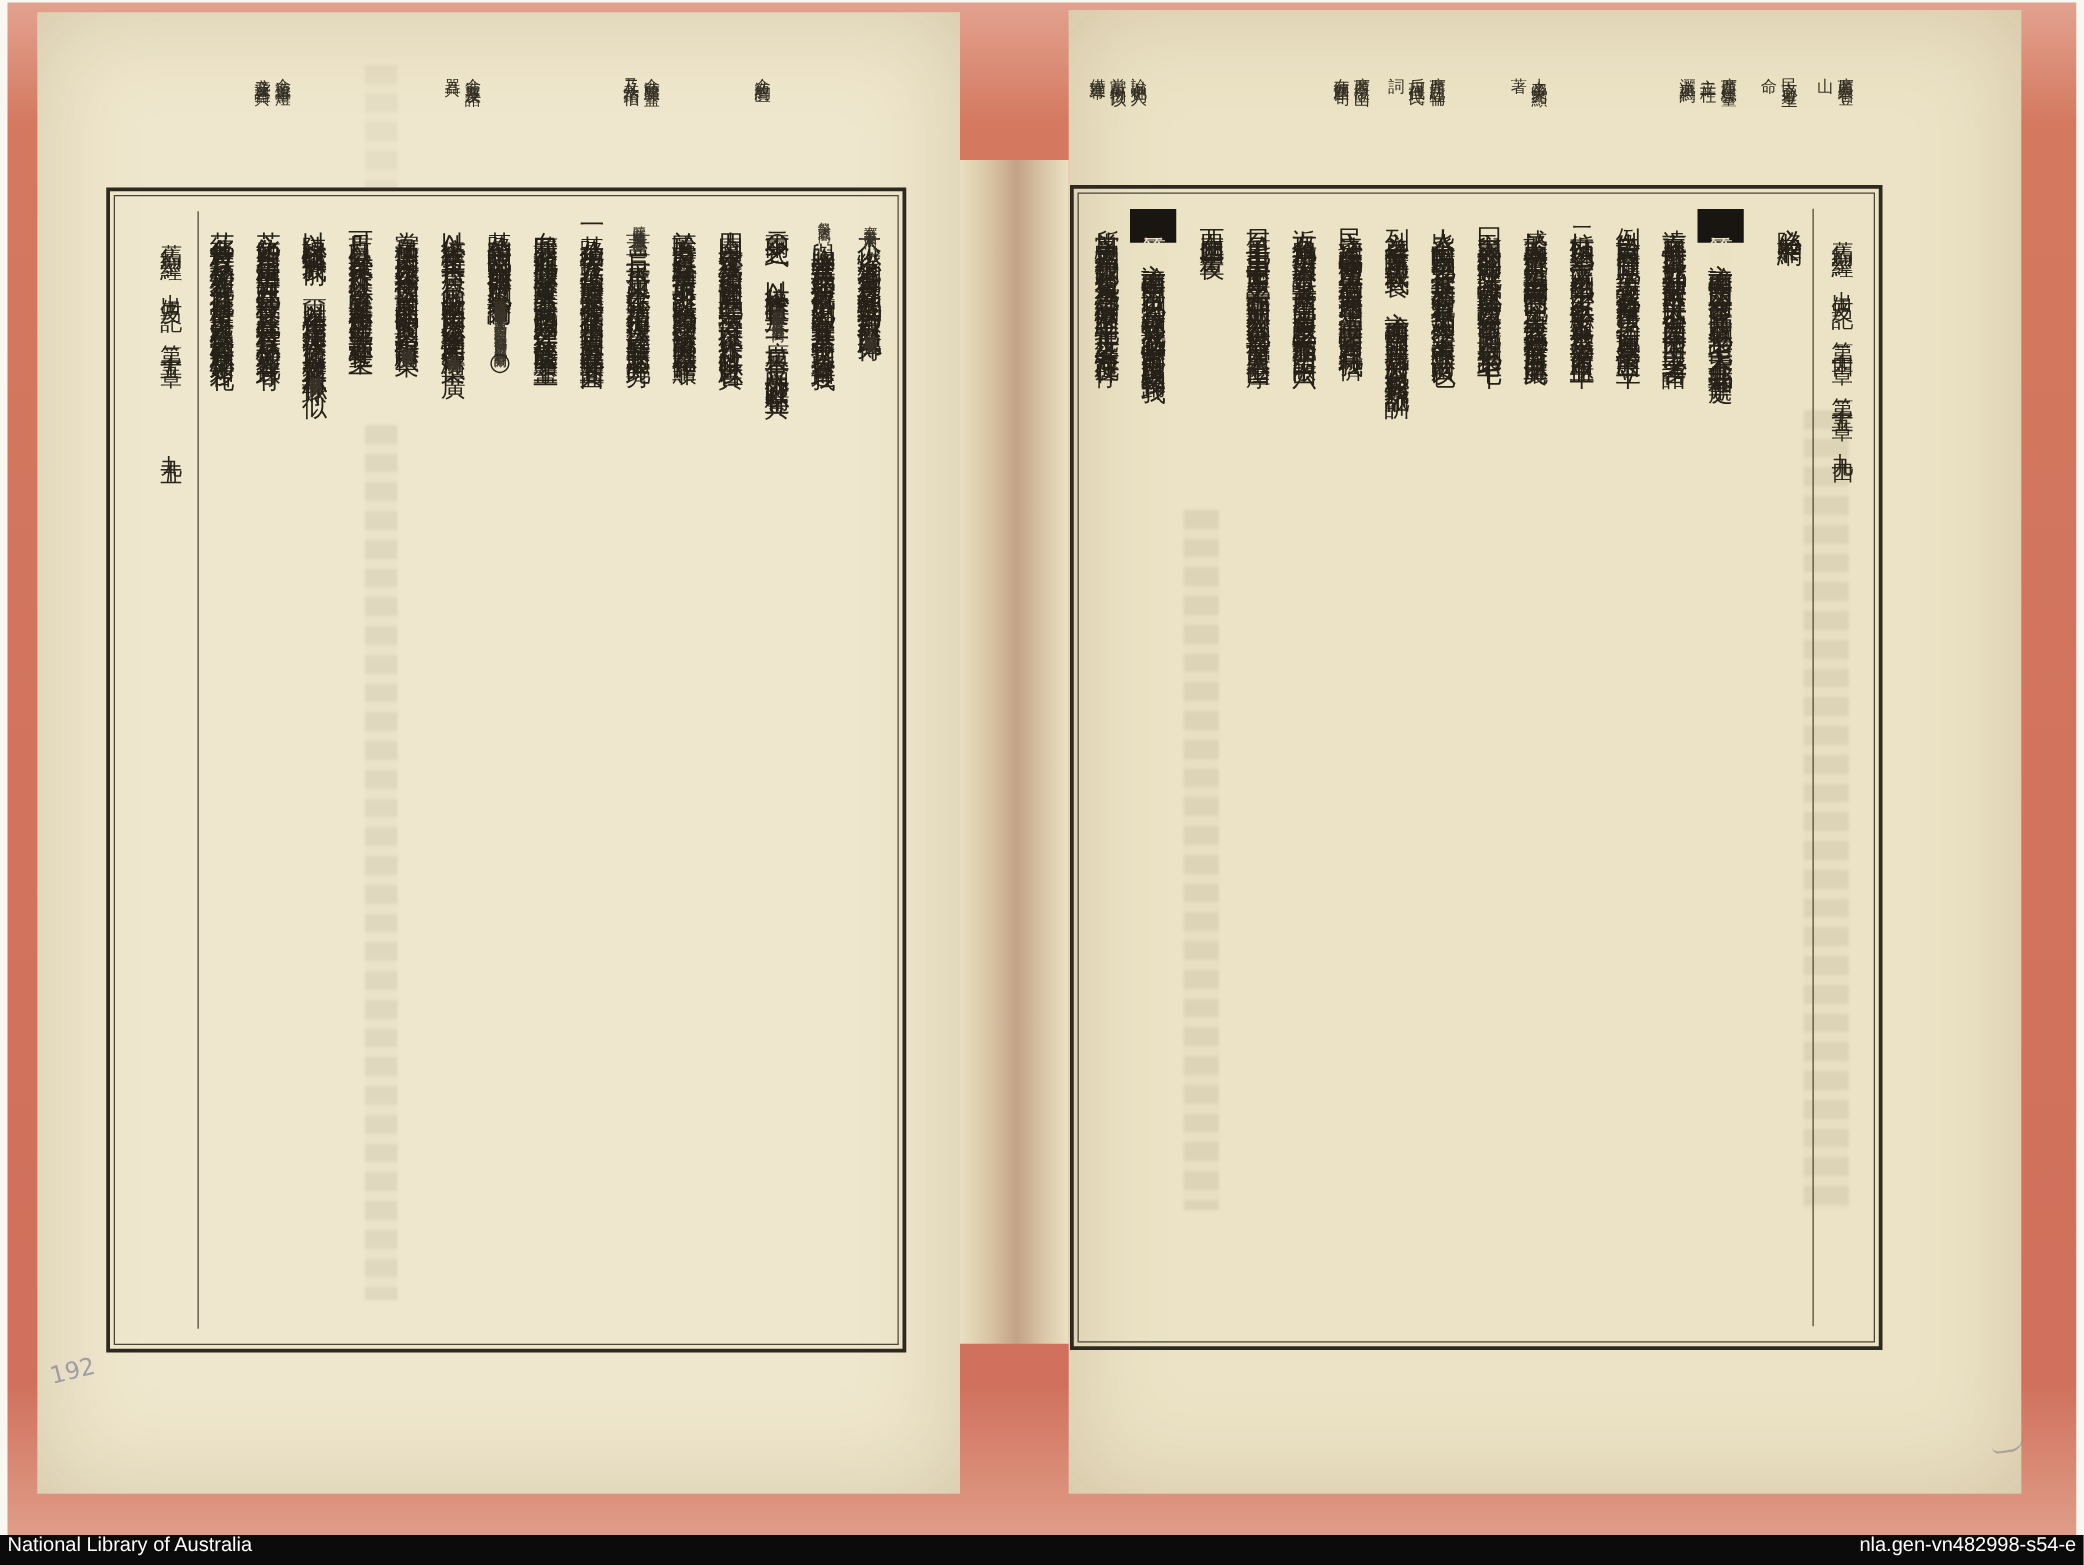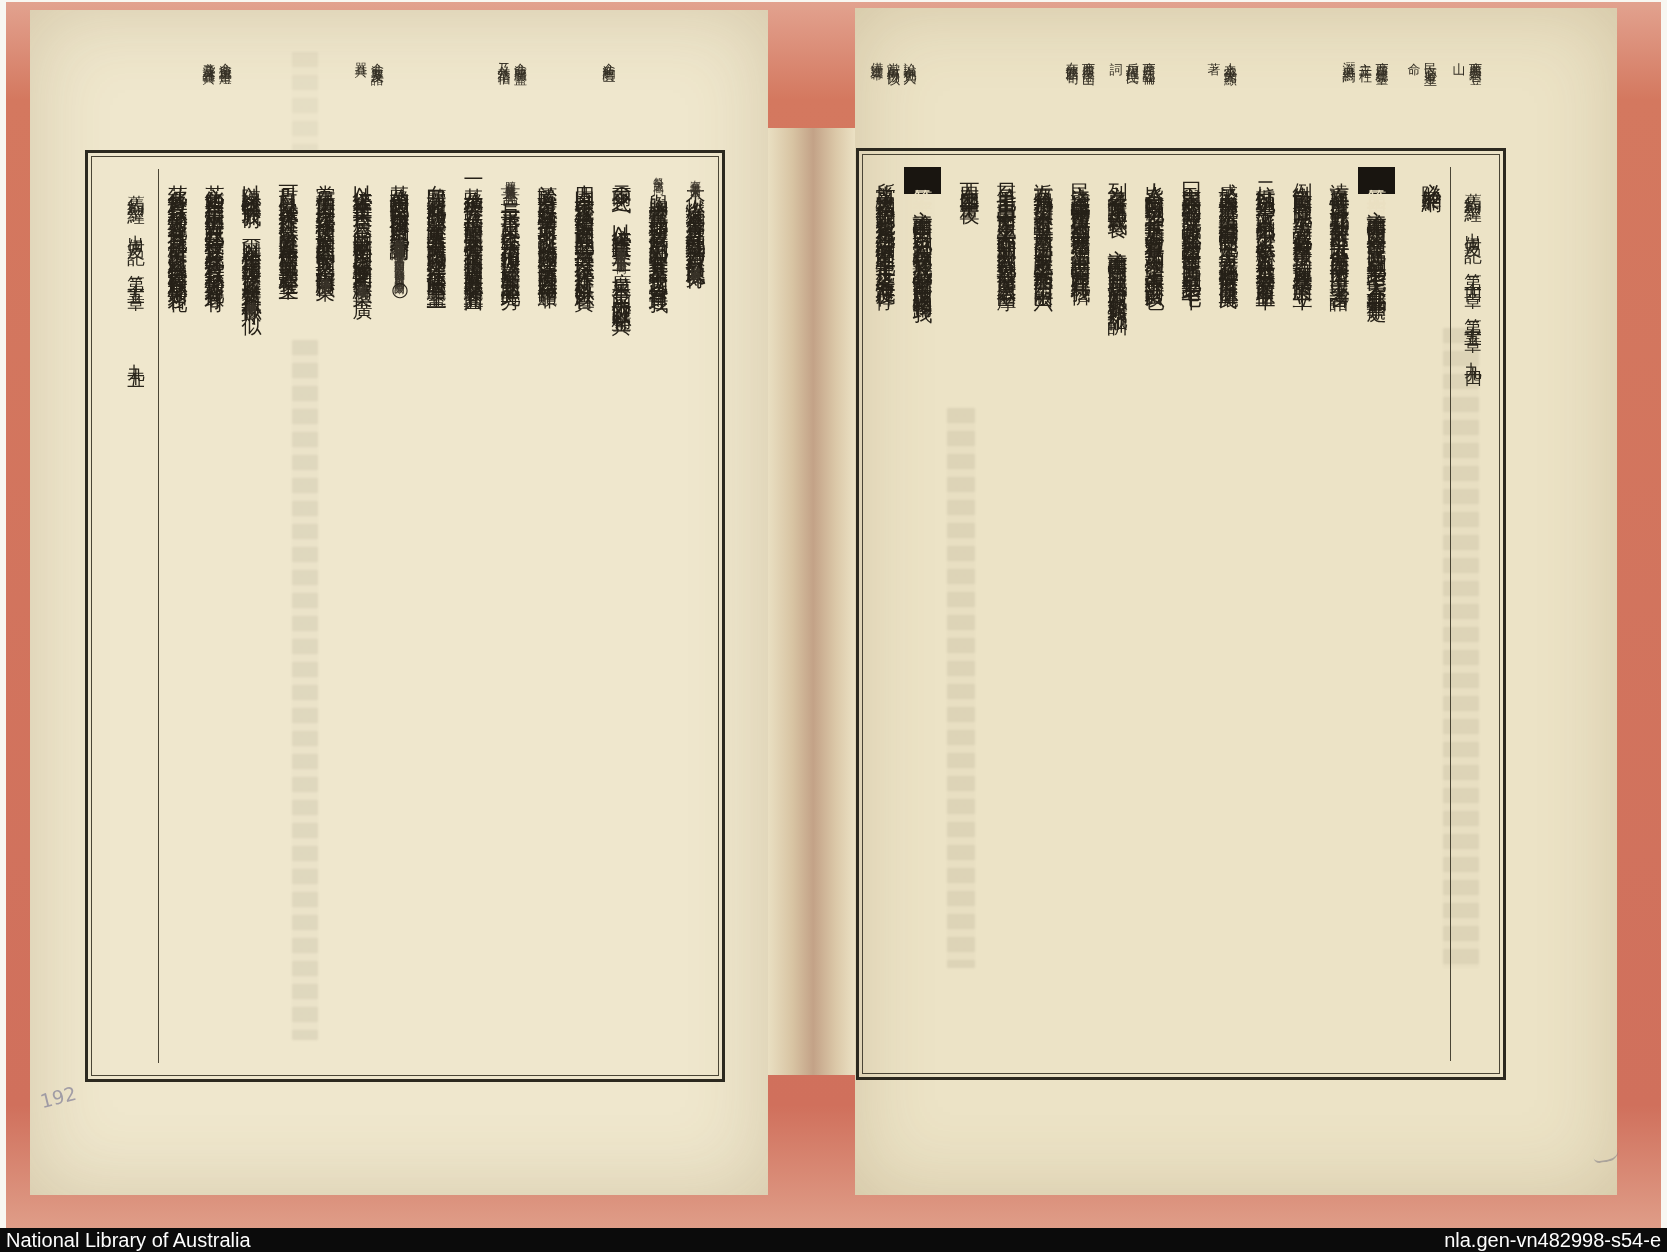"National Library of Australia" .footer-bar { align-items: center -> flex-start; font-size: 20px -> 16px }
